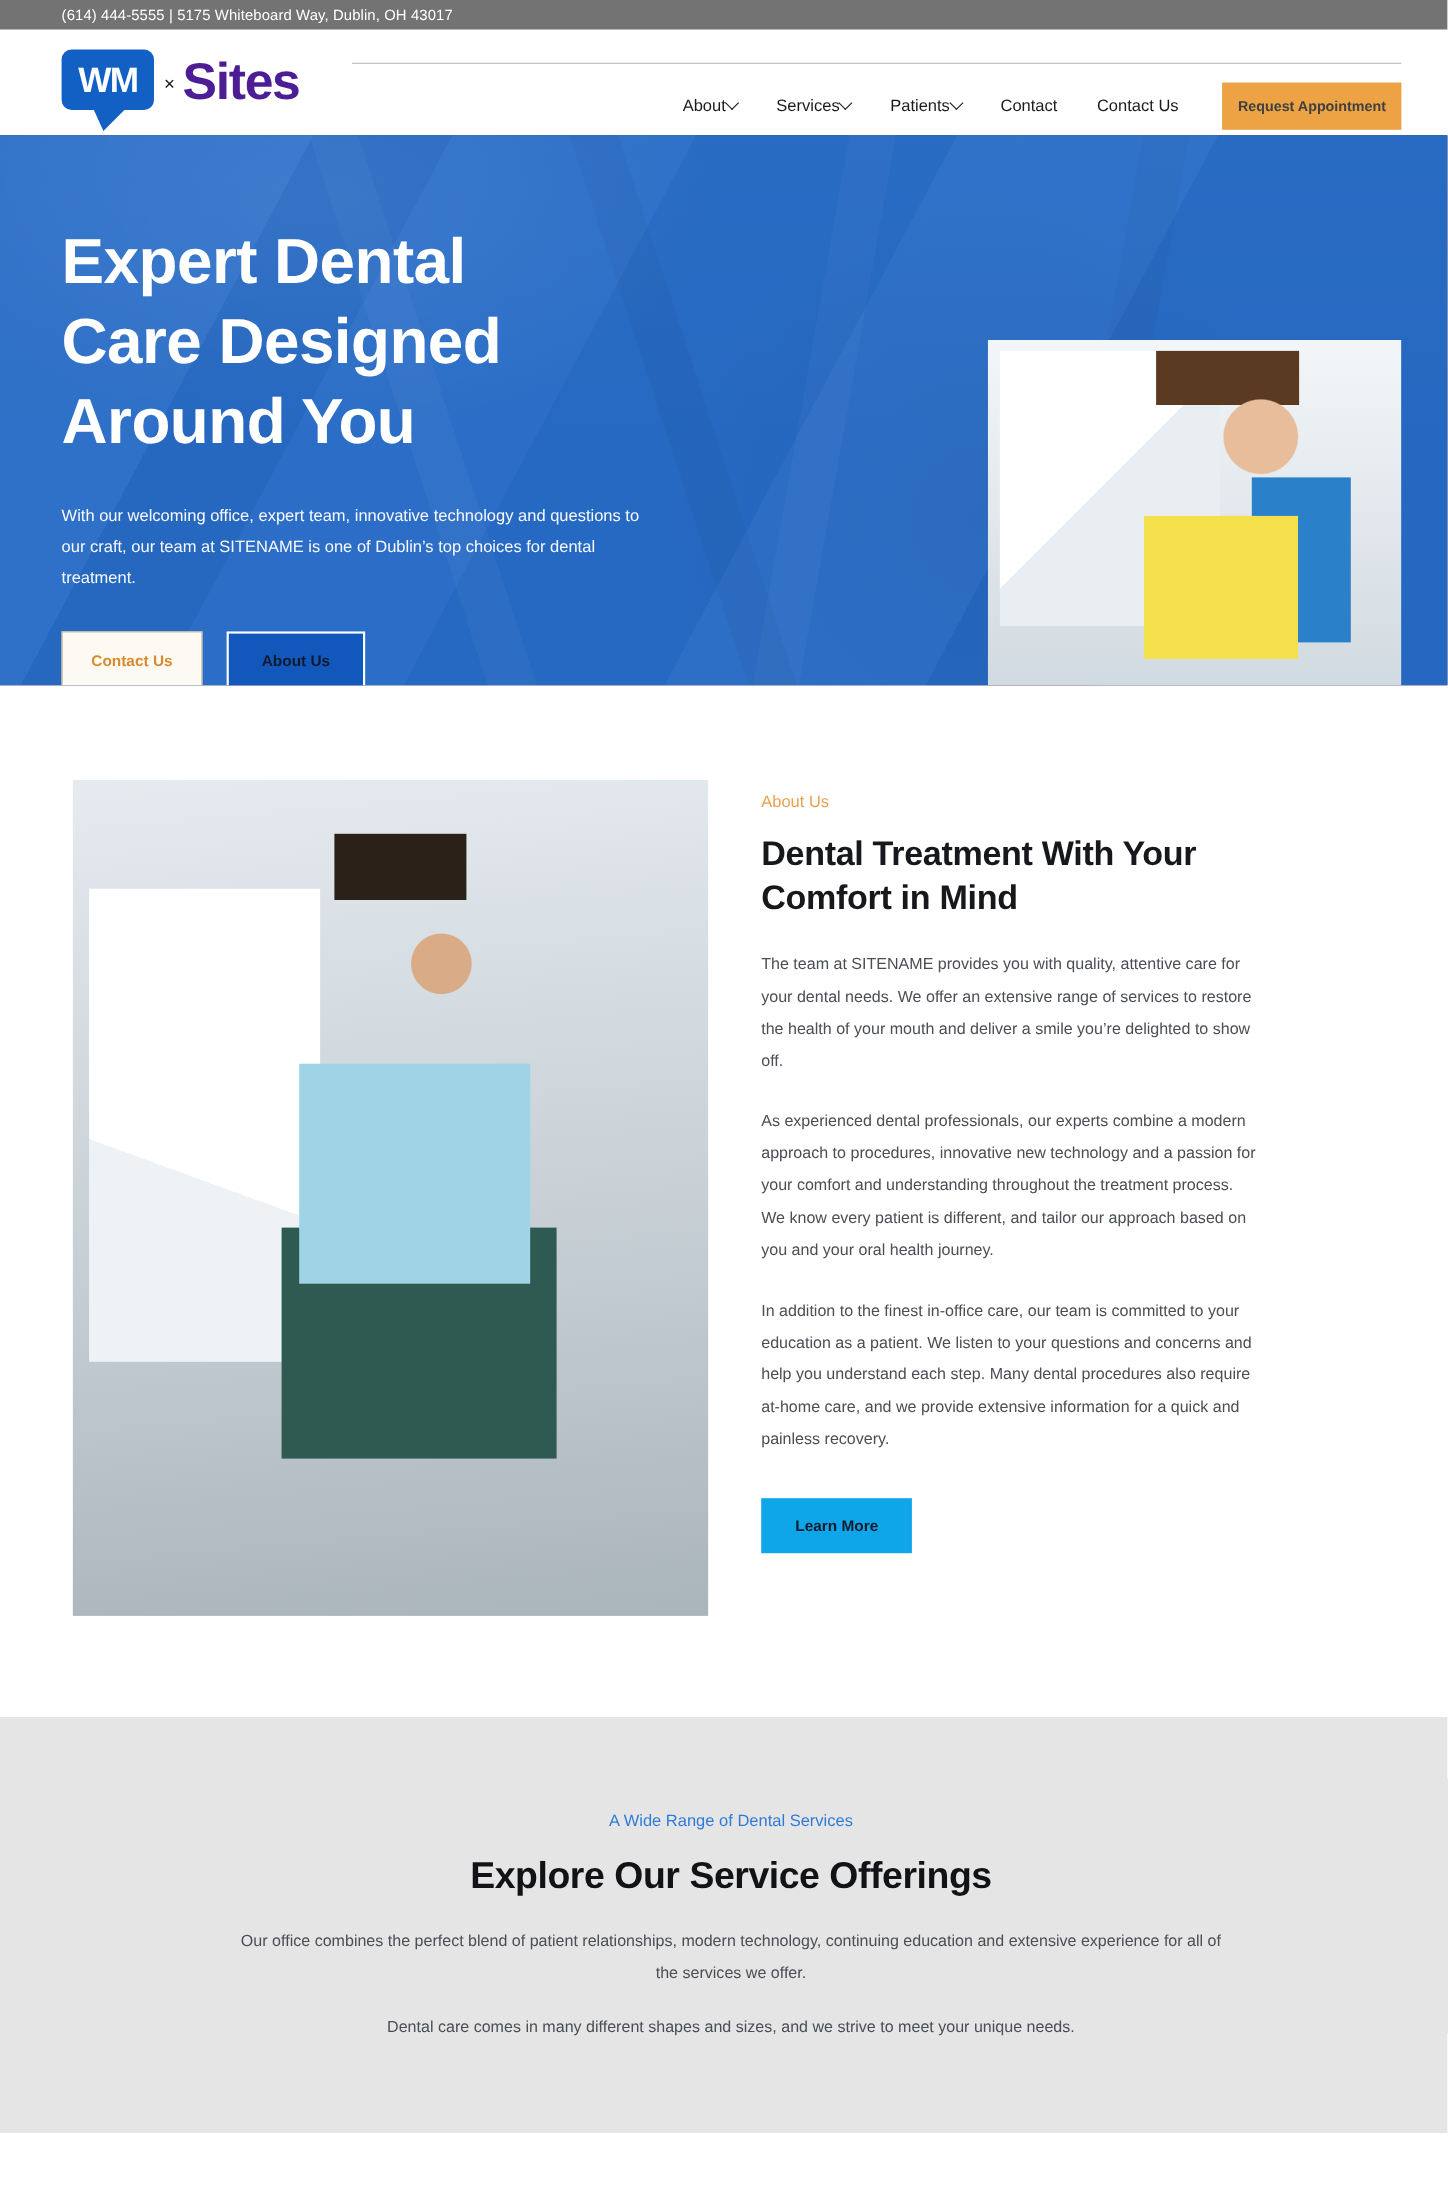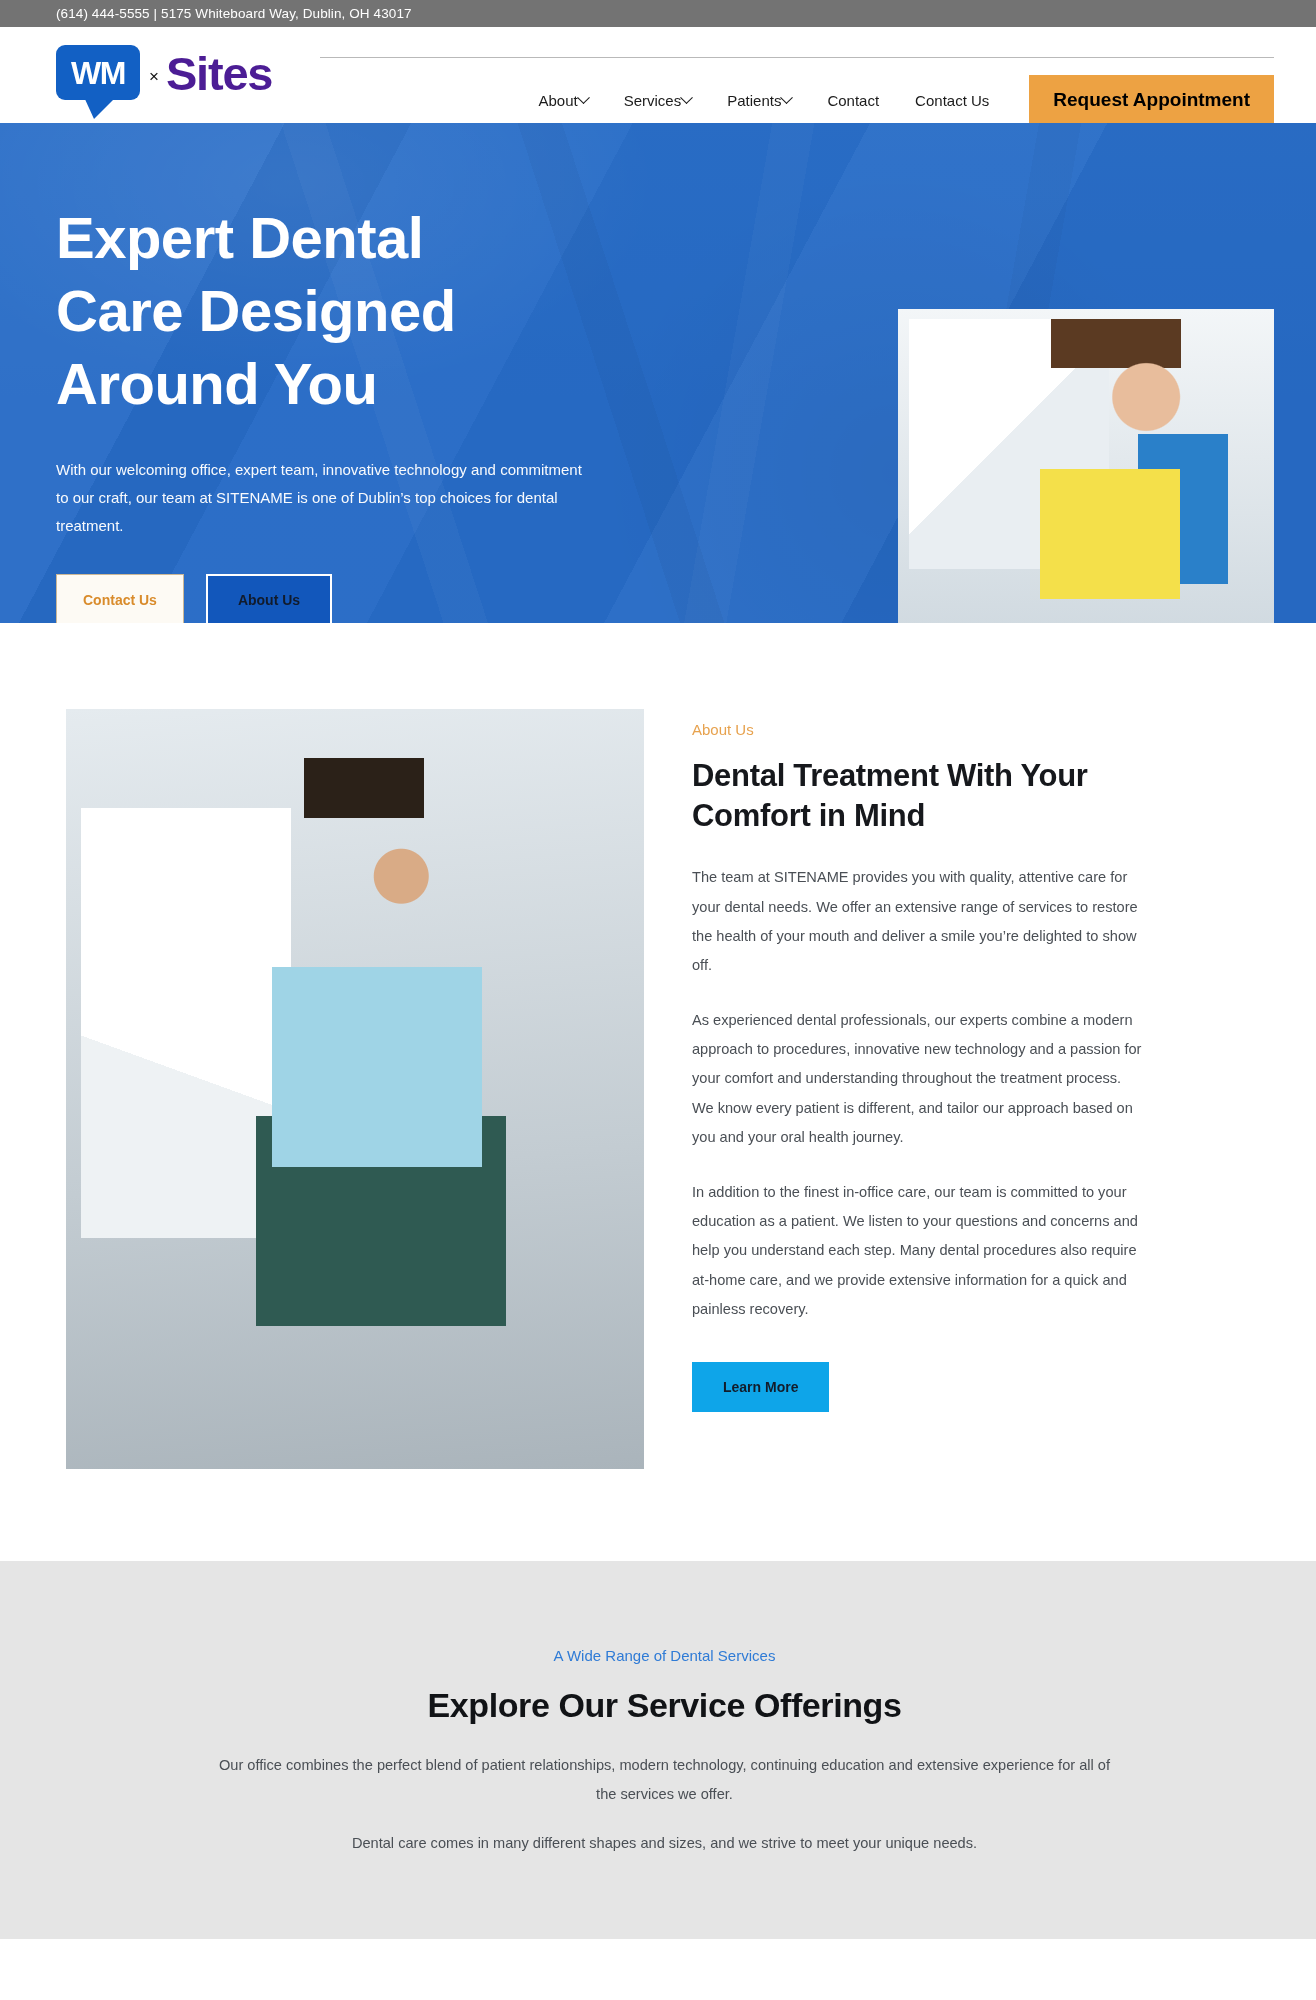"Request Appointment" .cta-btn { color: #000000 -> #404040; font-size: 19px -> 13px; padding: 14px 24px -> 14px 14px }
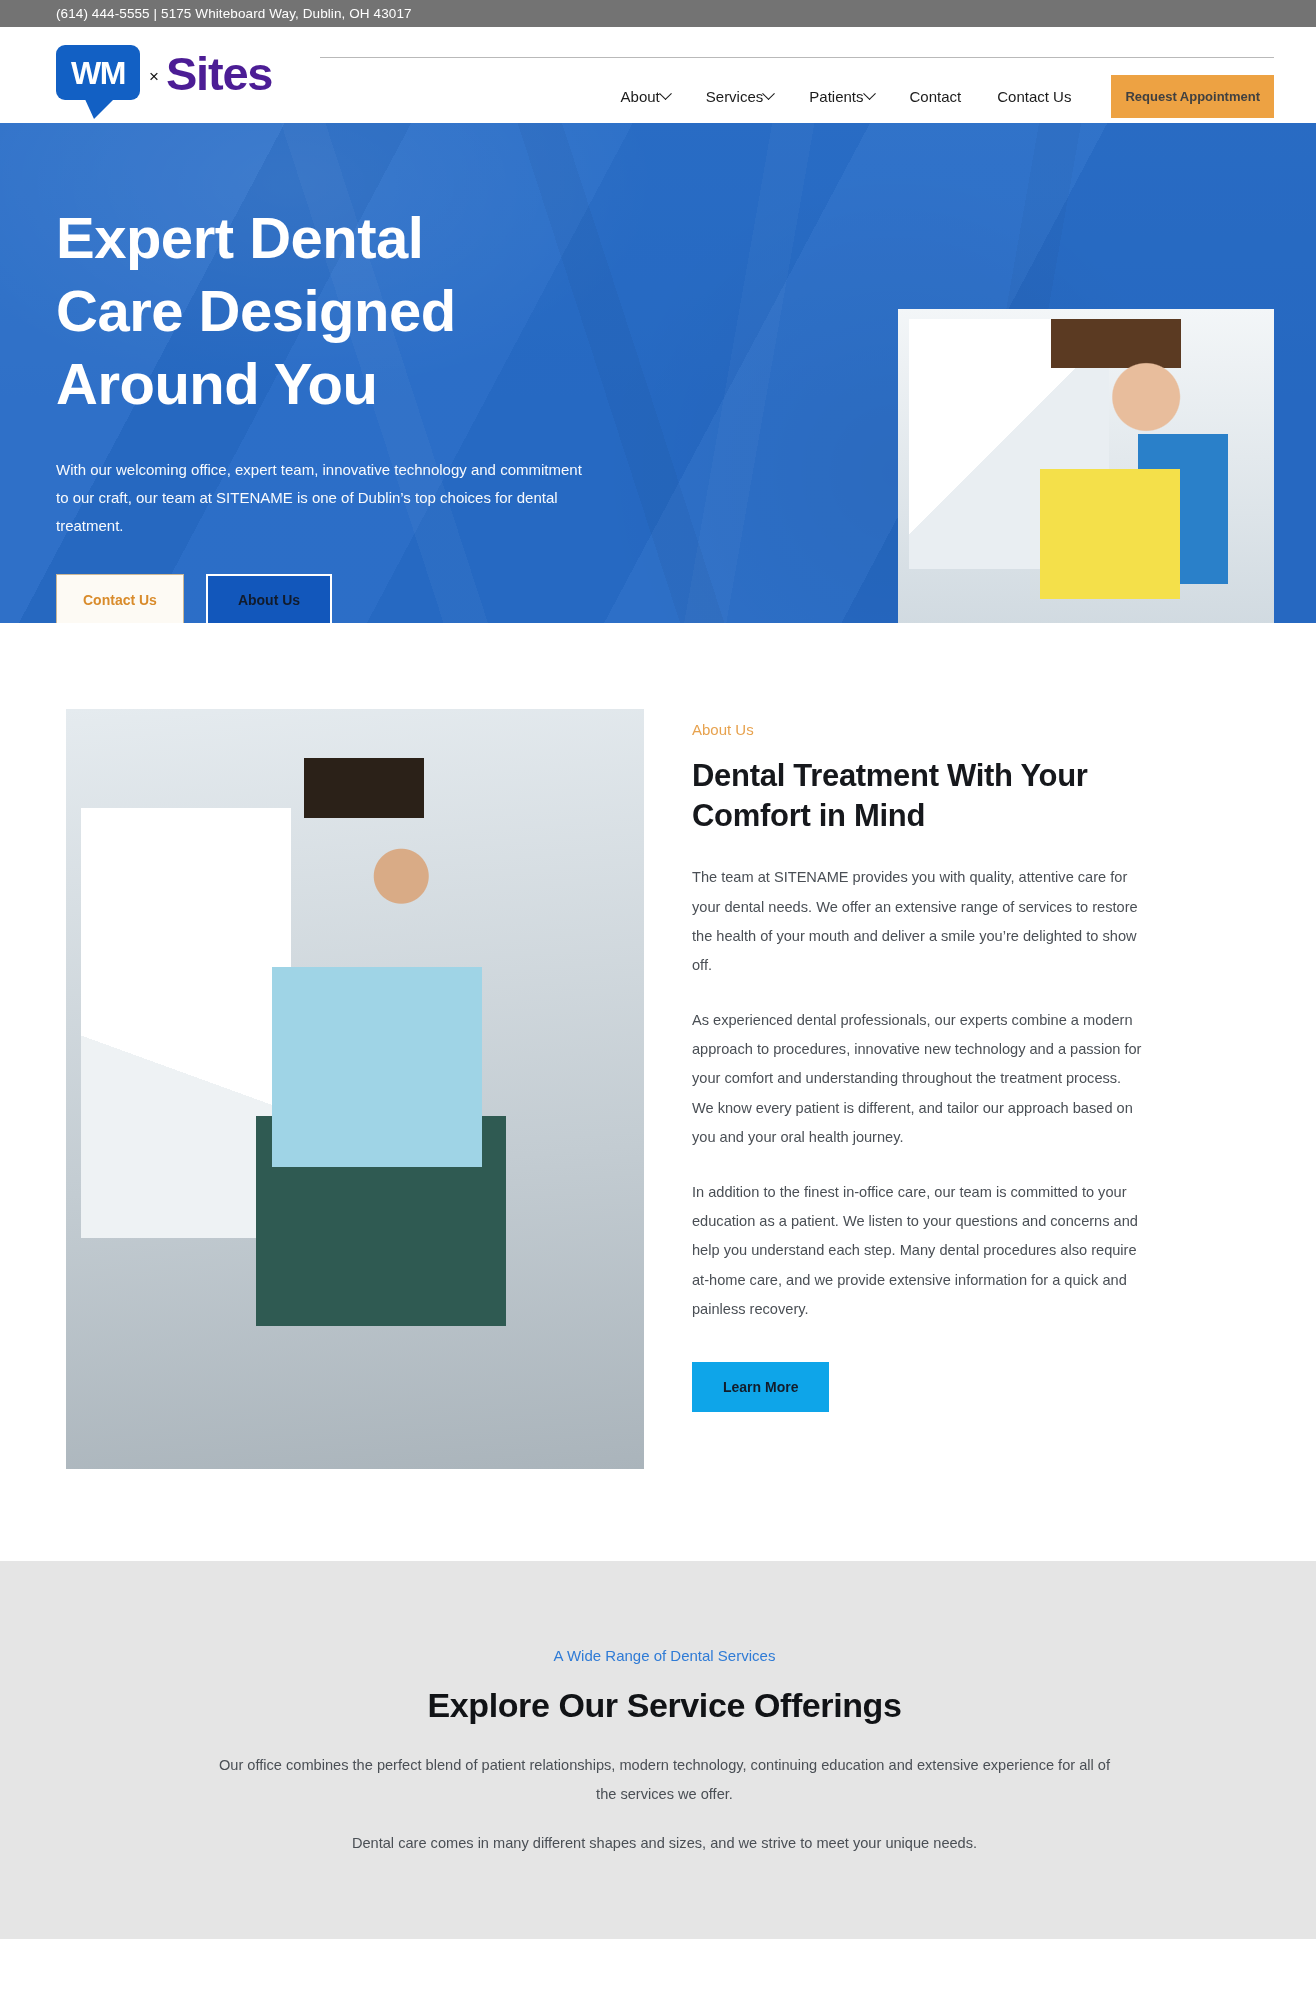"With our welcoming office, expert" p.hero-sub { text: commitment -> questions }
